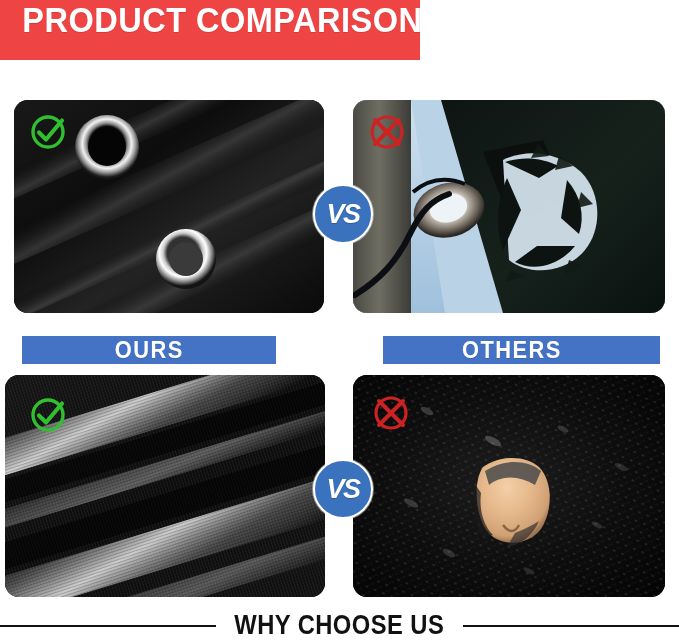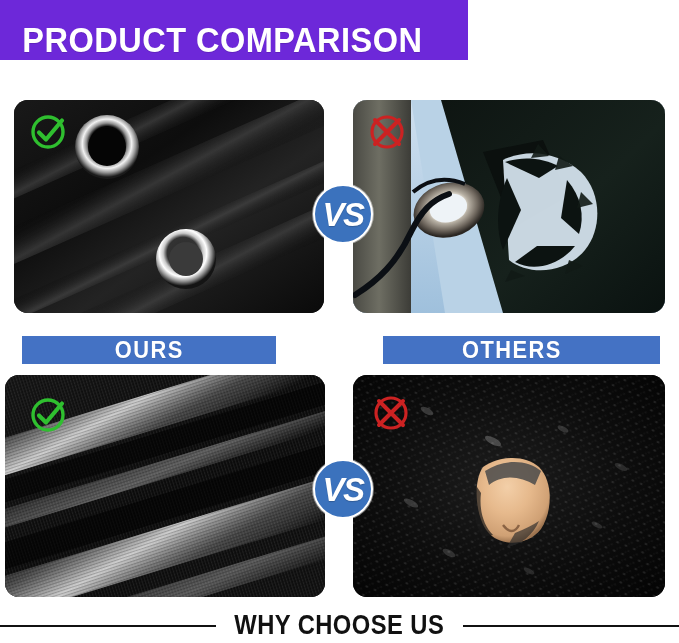"PRODUCT COMPARISON" #header-banner { align-items: flex-end -> flex-start; background: #6d28d9 -> #ef4444; width: 468px -> 420px }
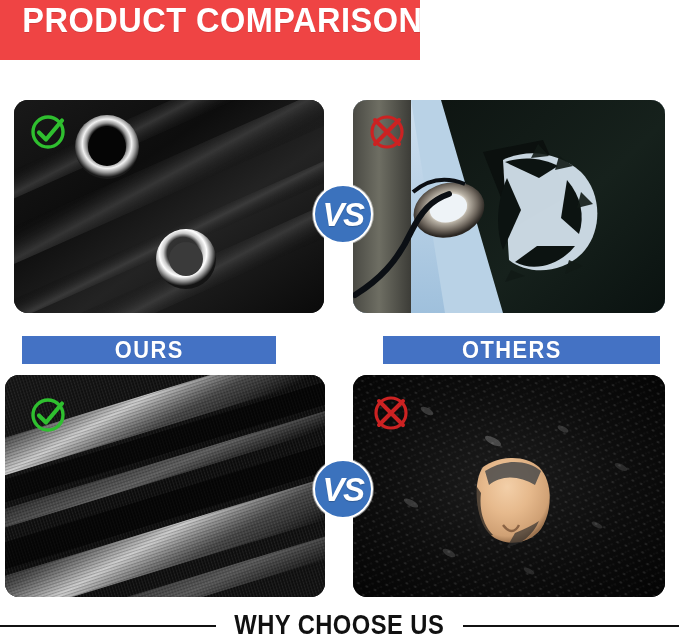"VS" .vs-badge span { font-size: 33px -> 27px }
